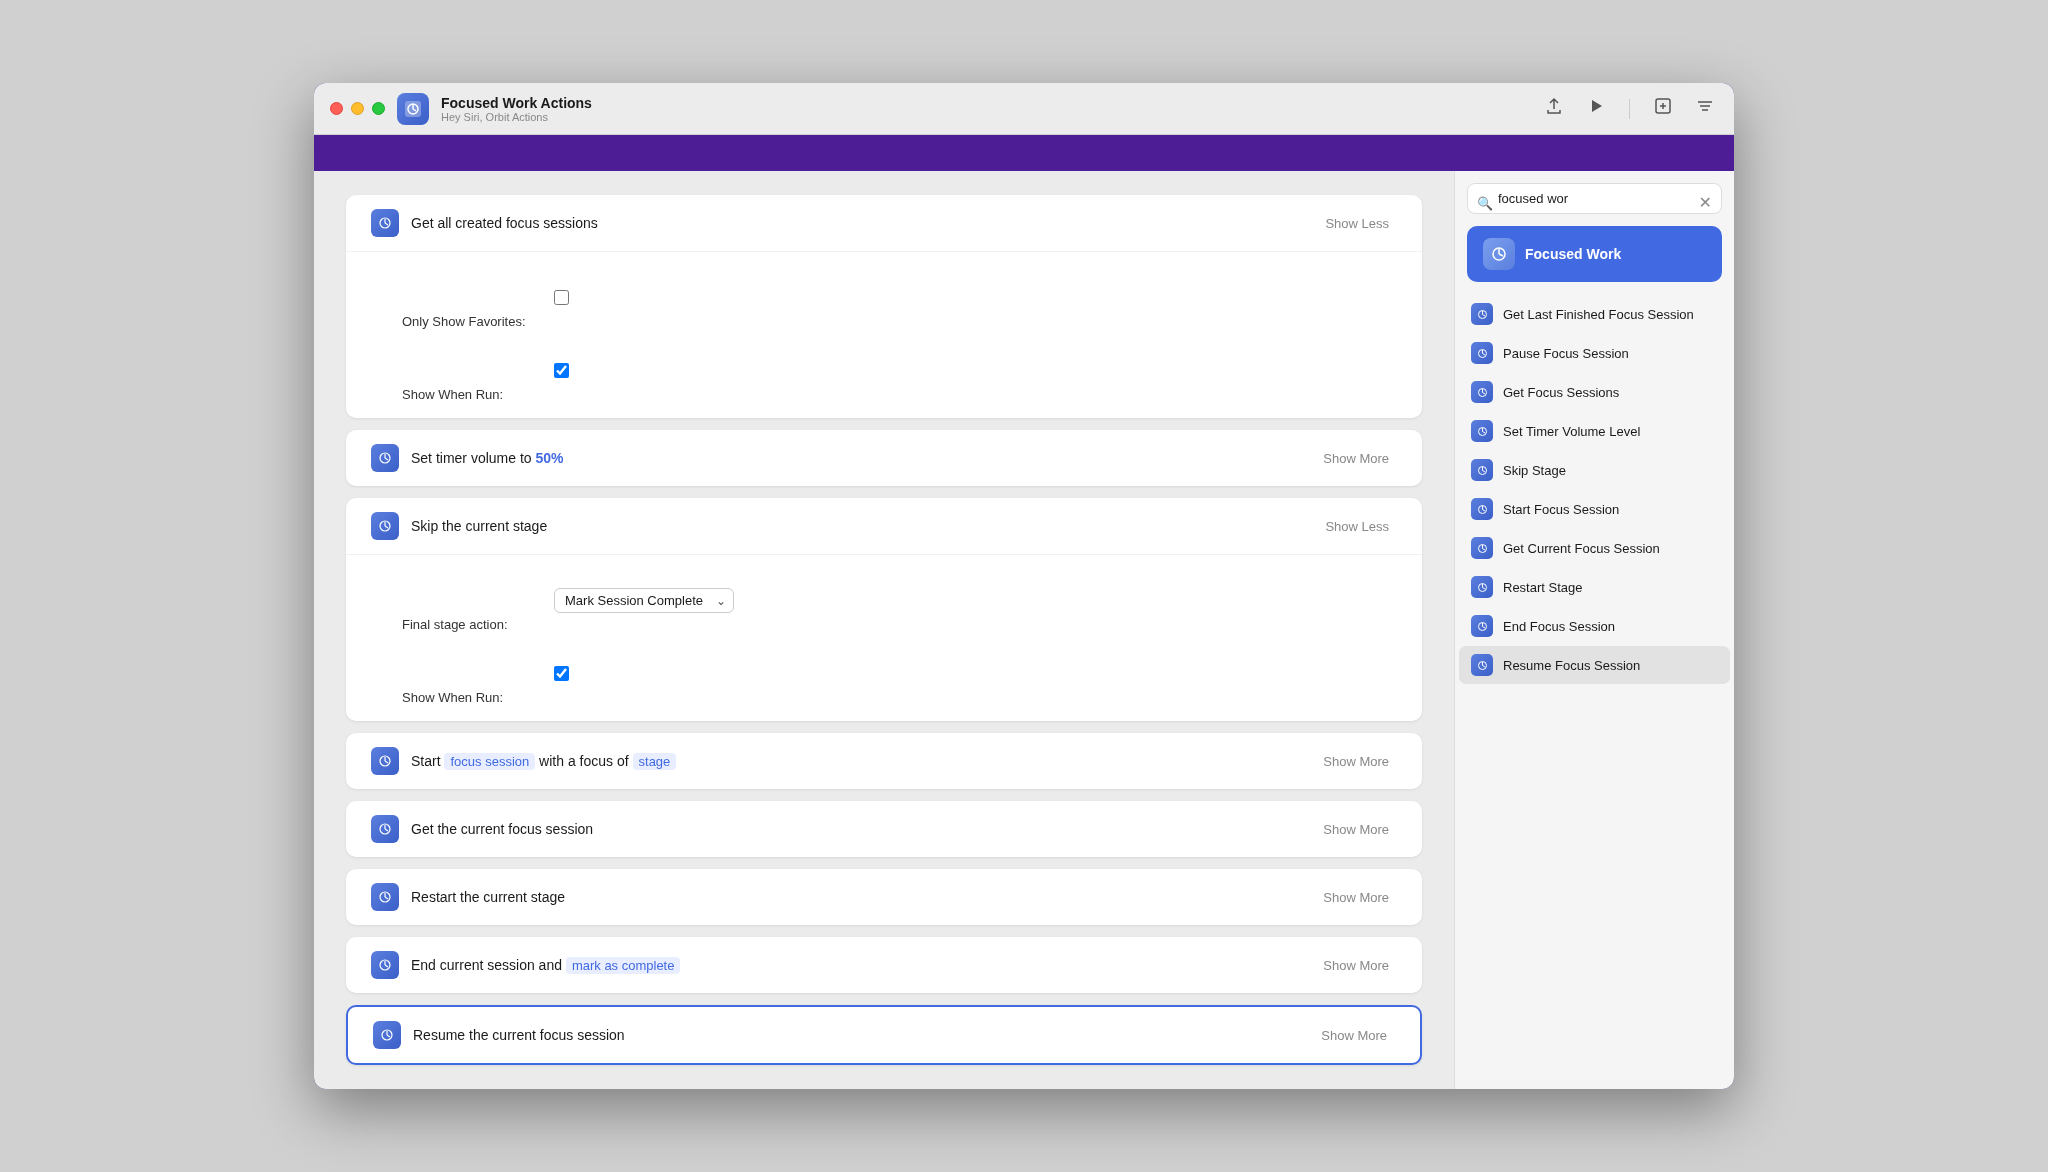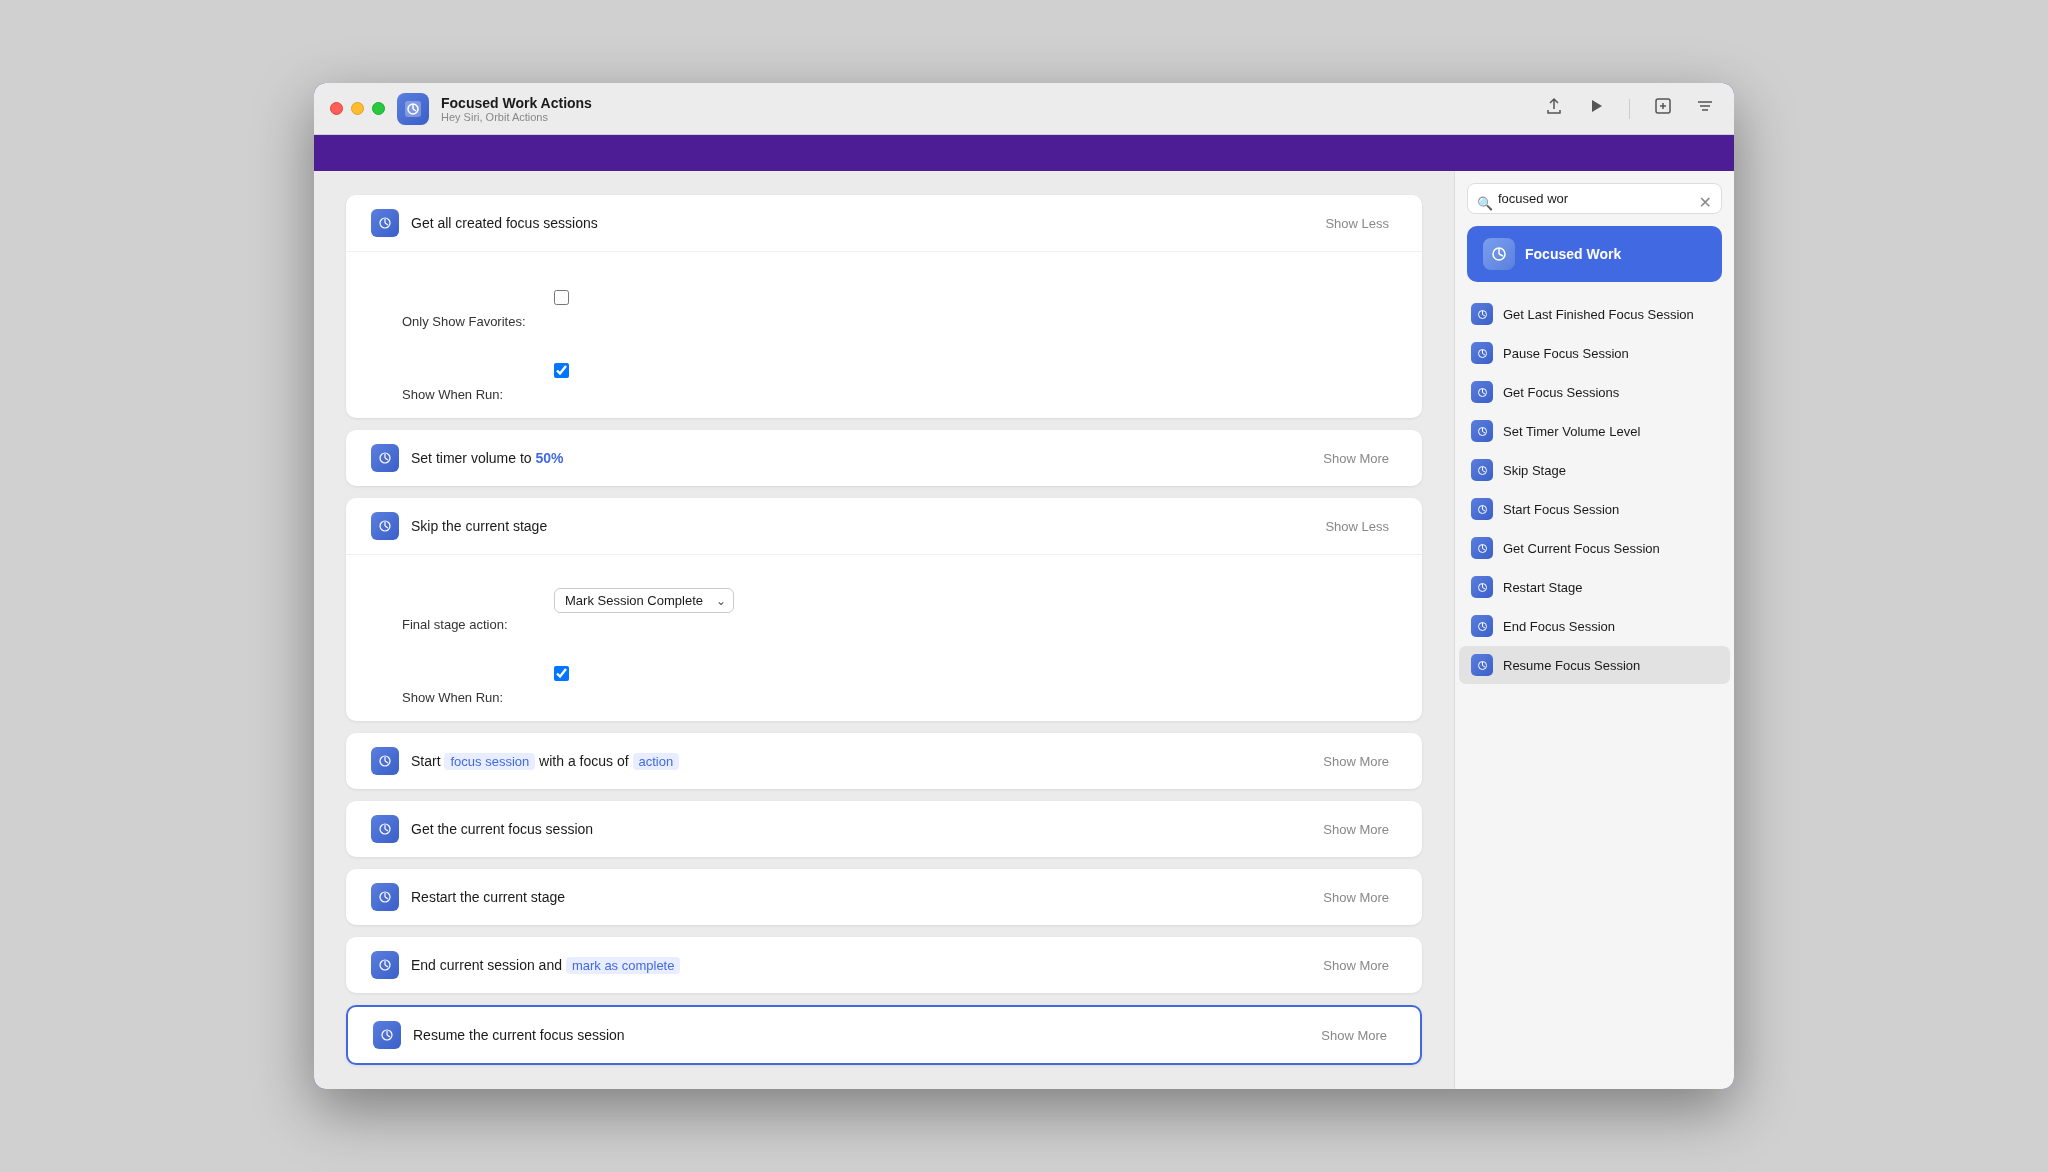"action" span.token { text: action -> stage }
